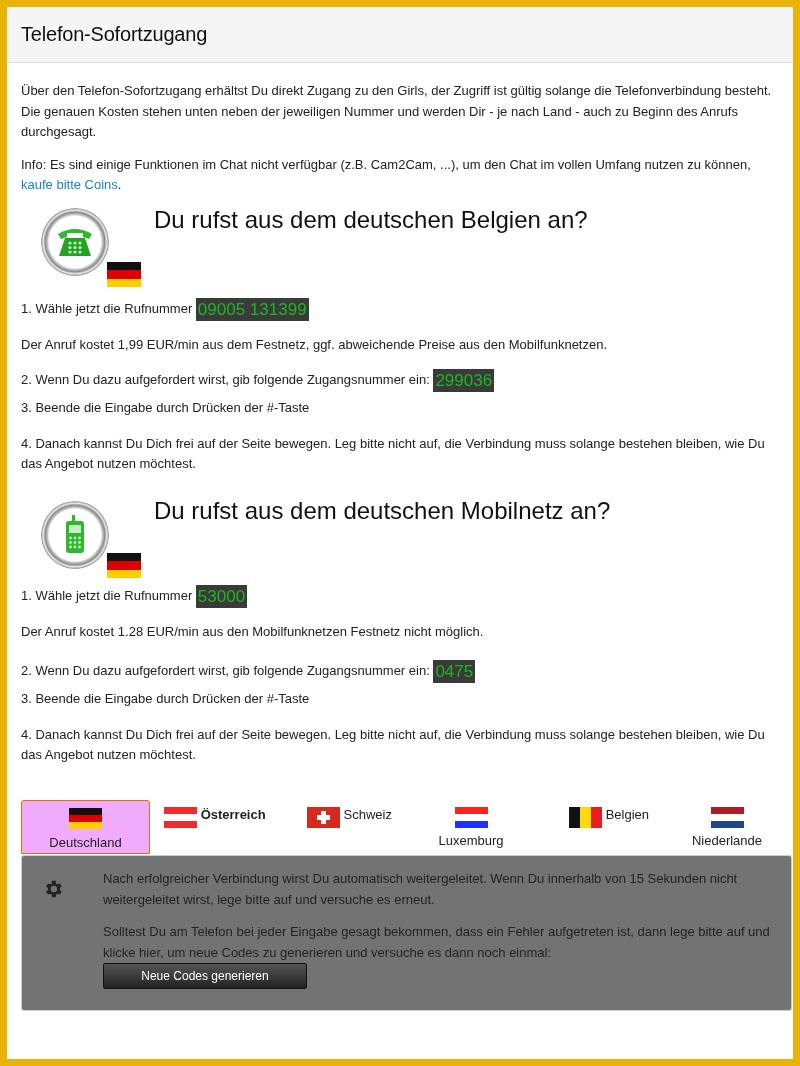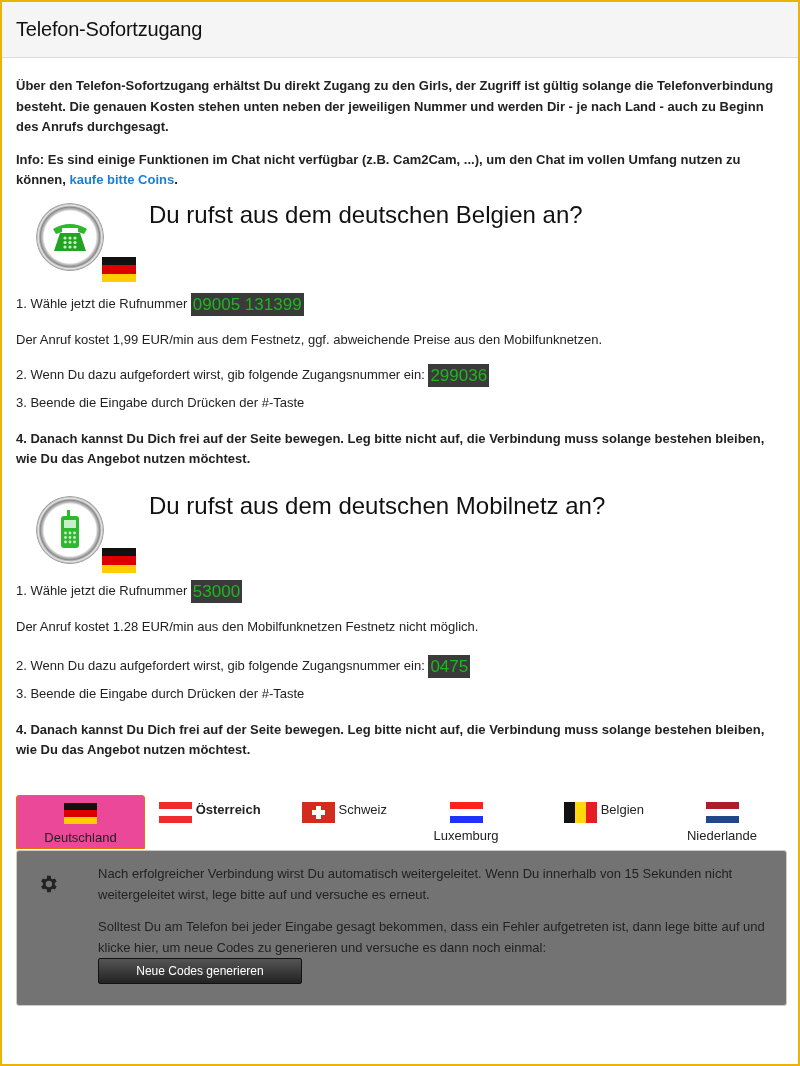"Telefon-Sofortzugang" .page { border: 2px solid #eab308 -> 7px solid #eab308 }
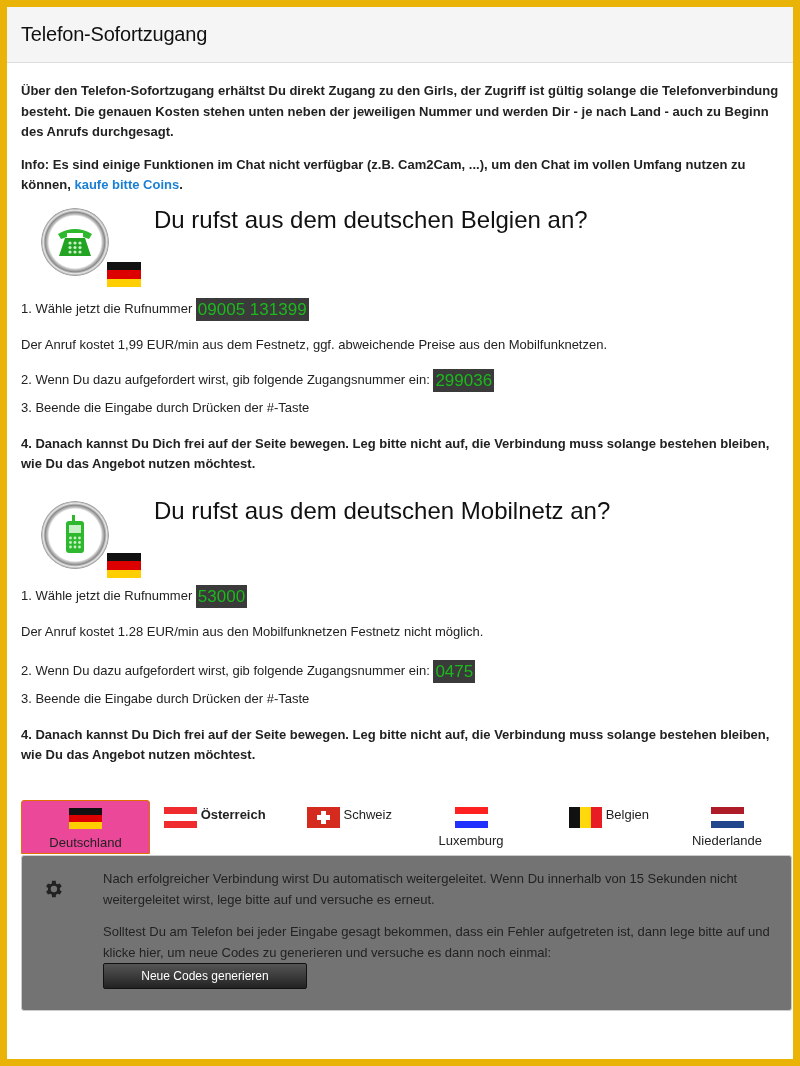"Über den Telefon-Sofortzugang erhältst" p.txt { font-weight: bold -> none }
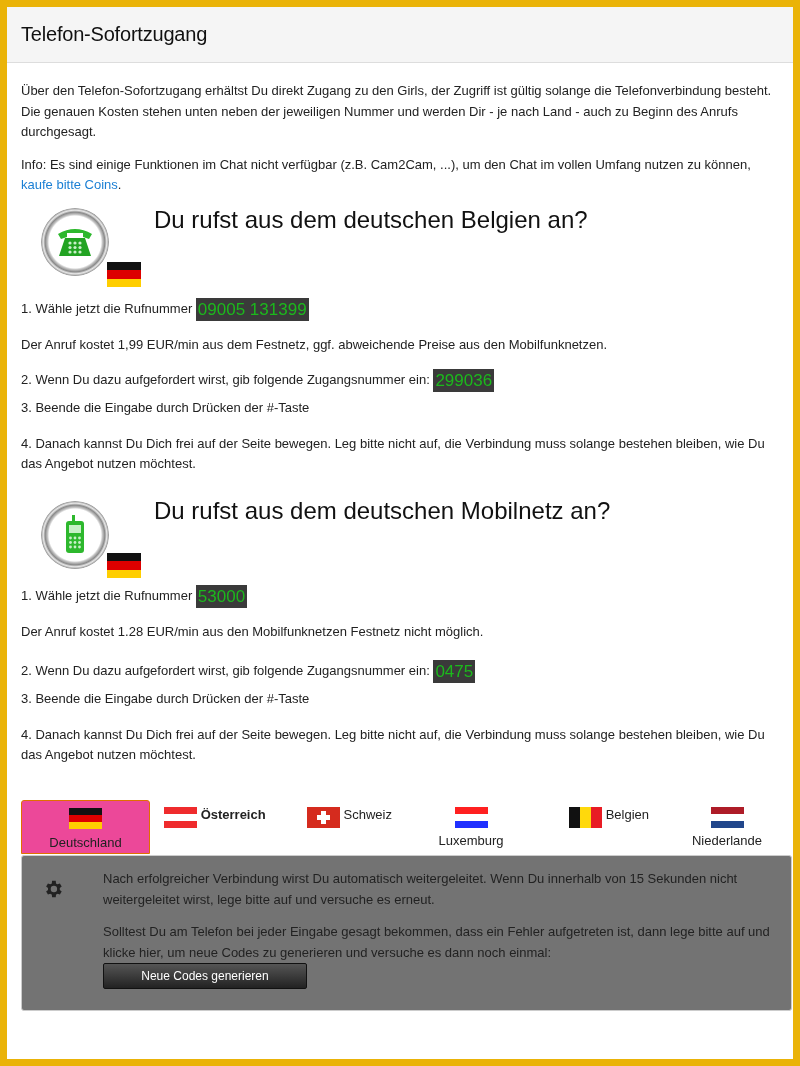"Deutschland" .tab.active { background: #ec4899 -> #f0abfc }
